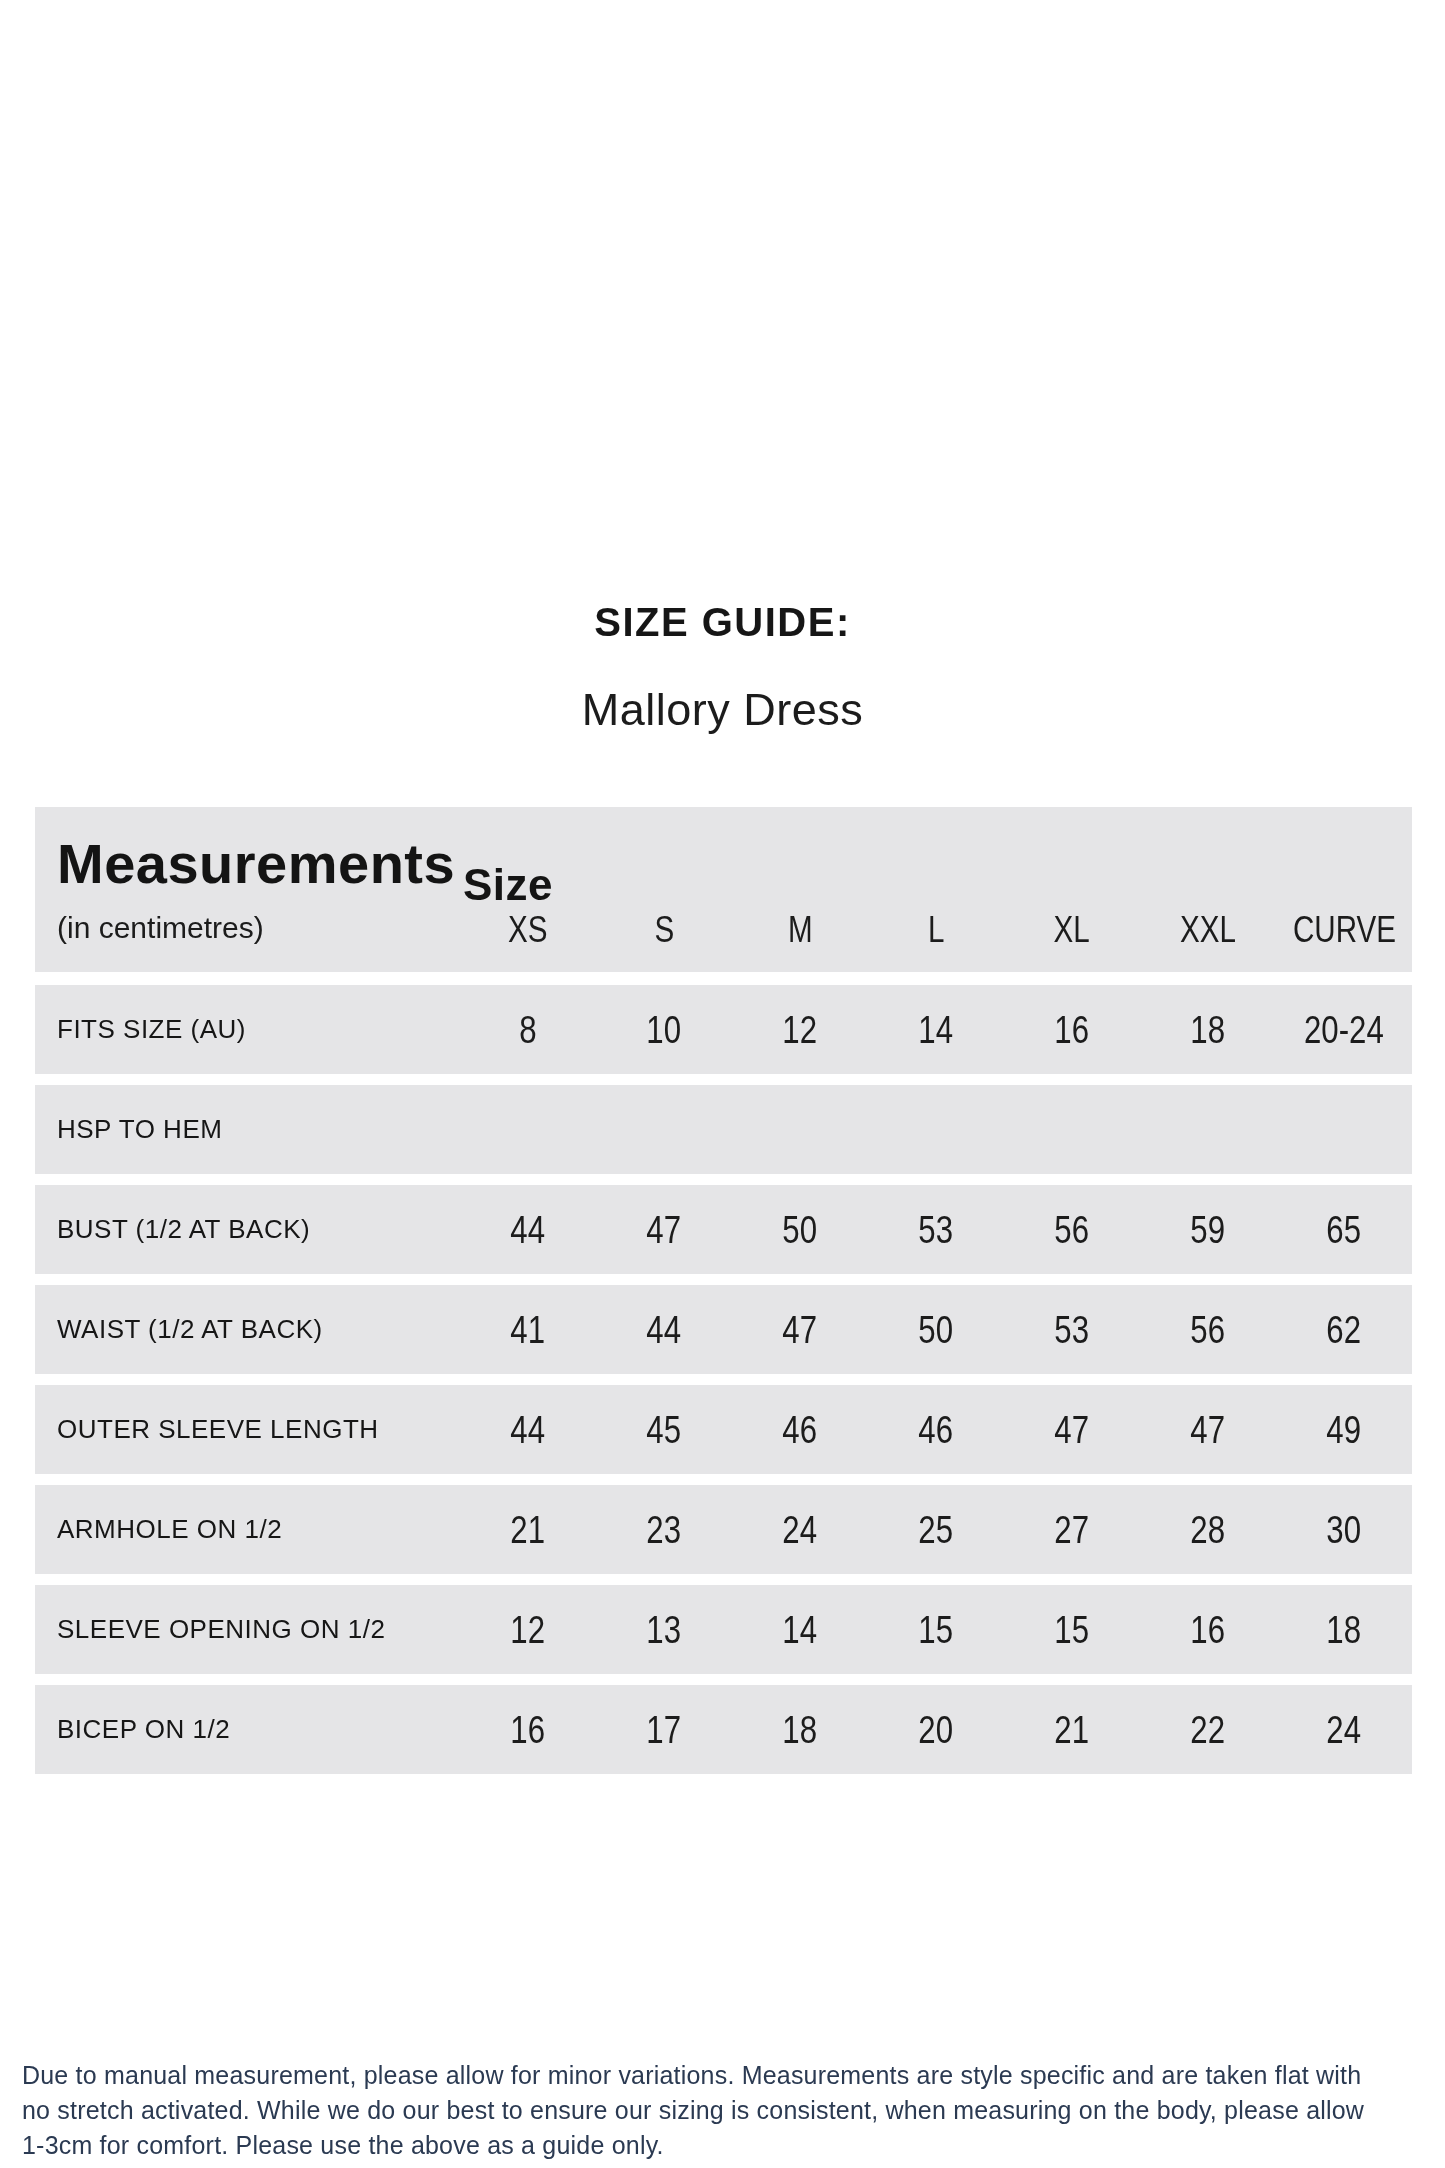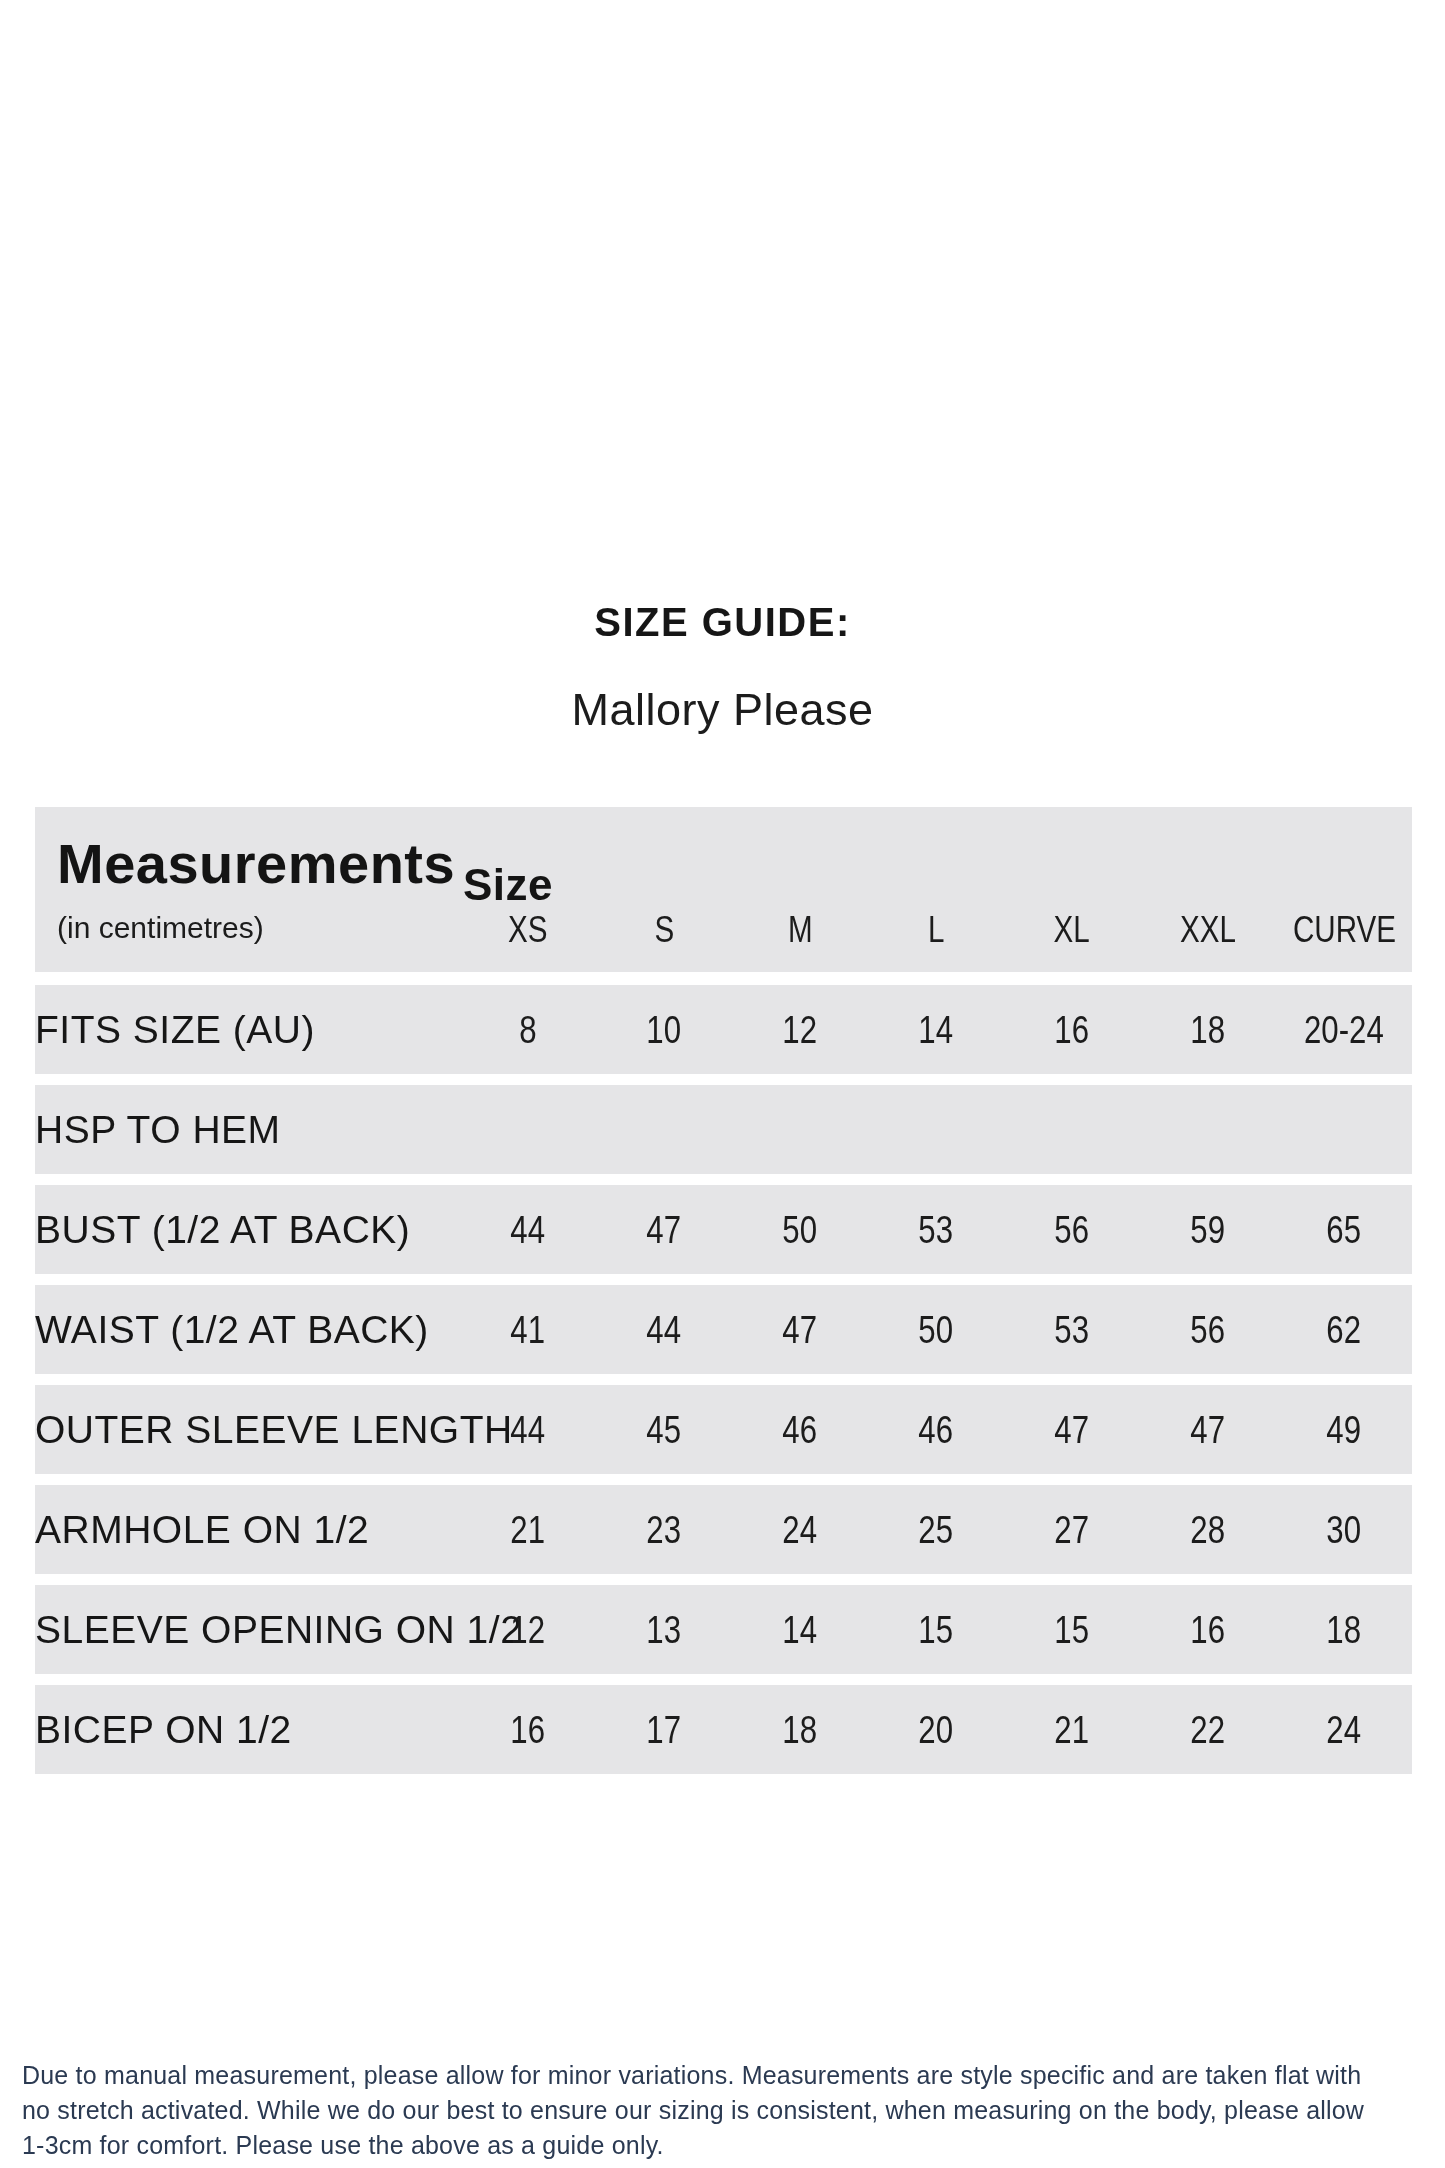"Mallory Please" div.page-subtitle { text: Please -> Dress }
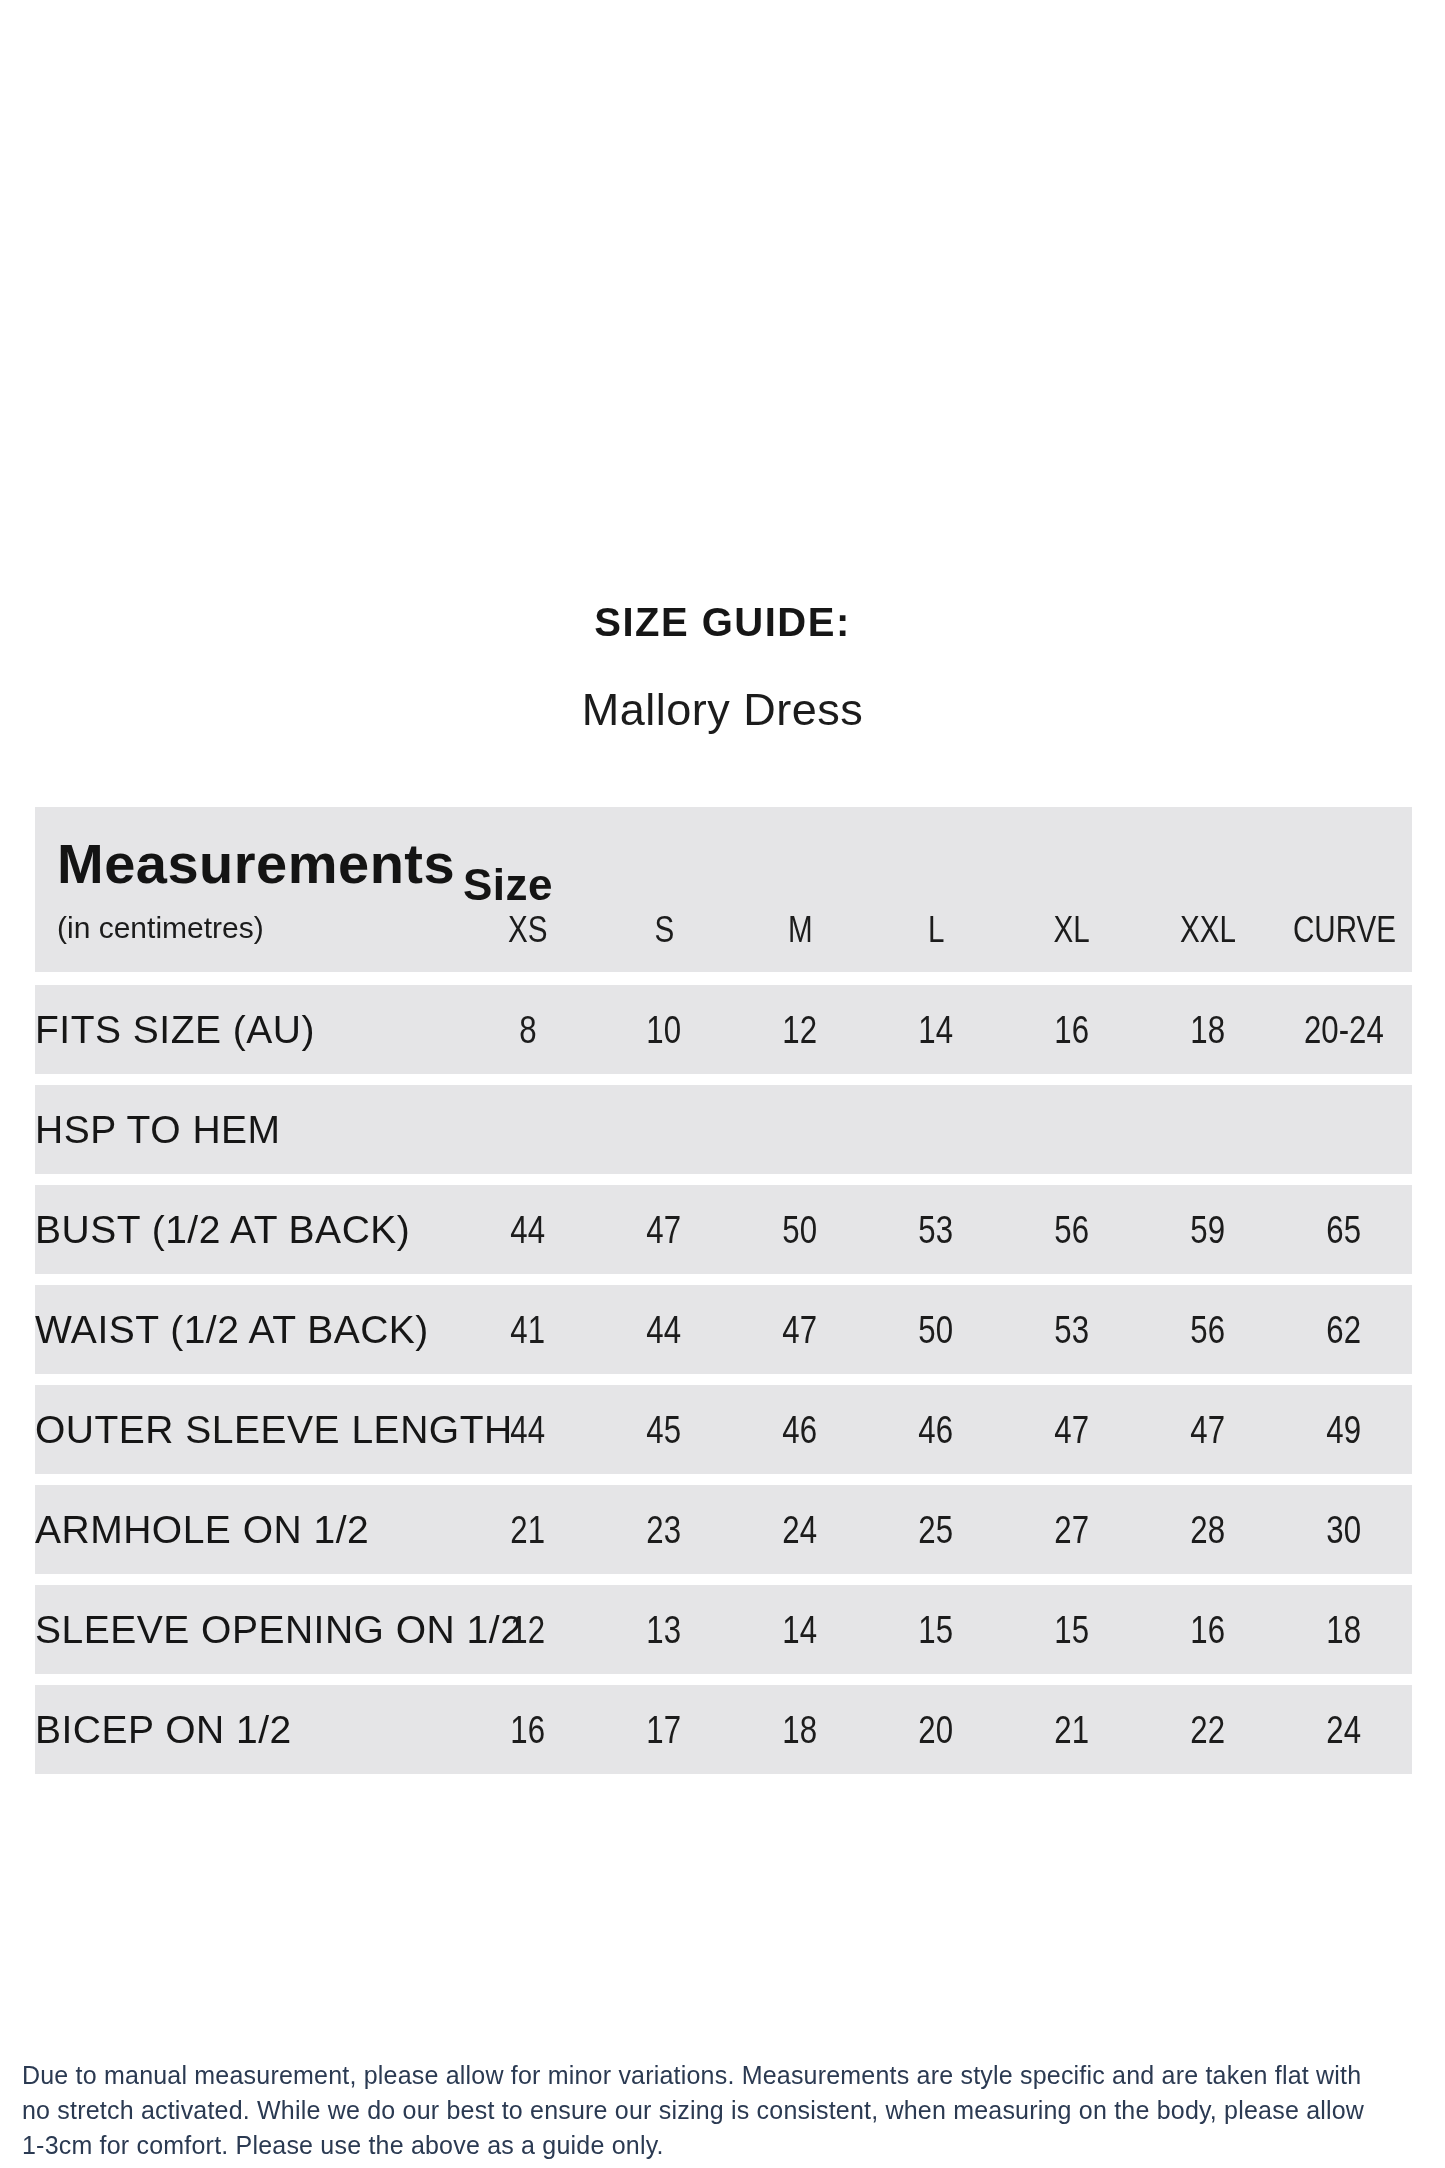"FITS SIZE (AU)" .row-label { font-size: 39px -> 26px; padding-left: none -> 22px }
